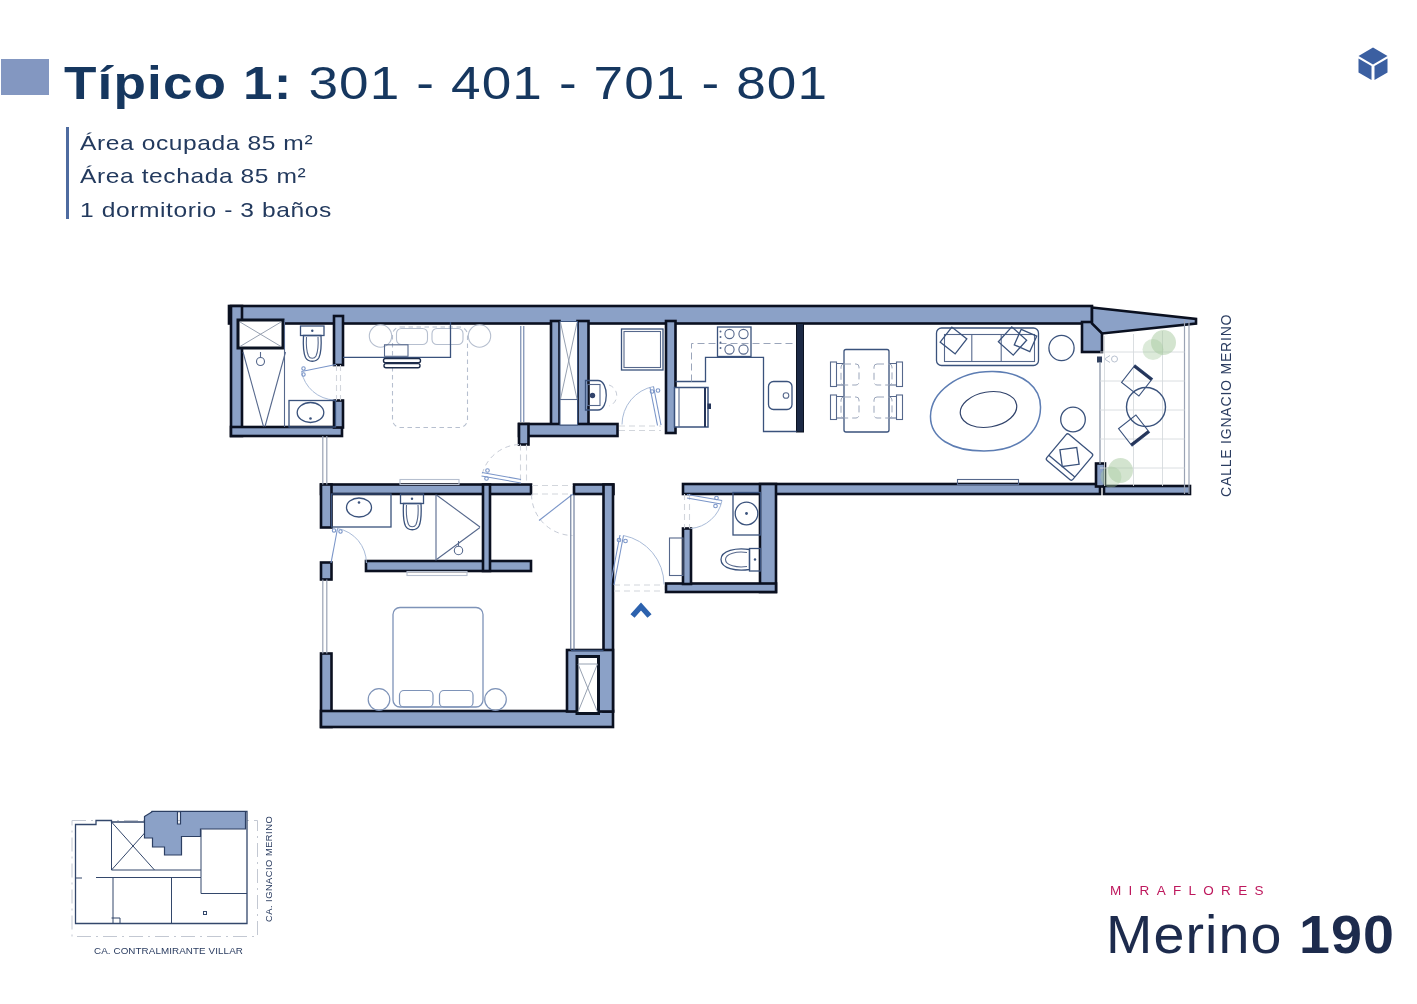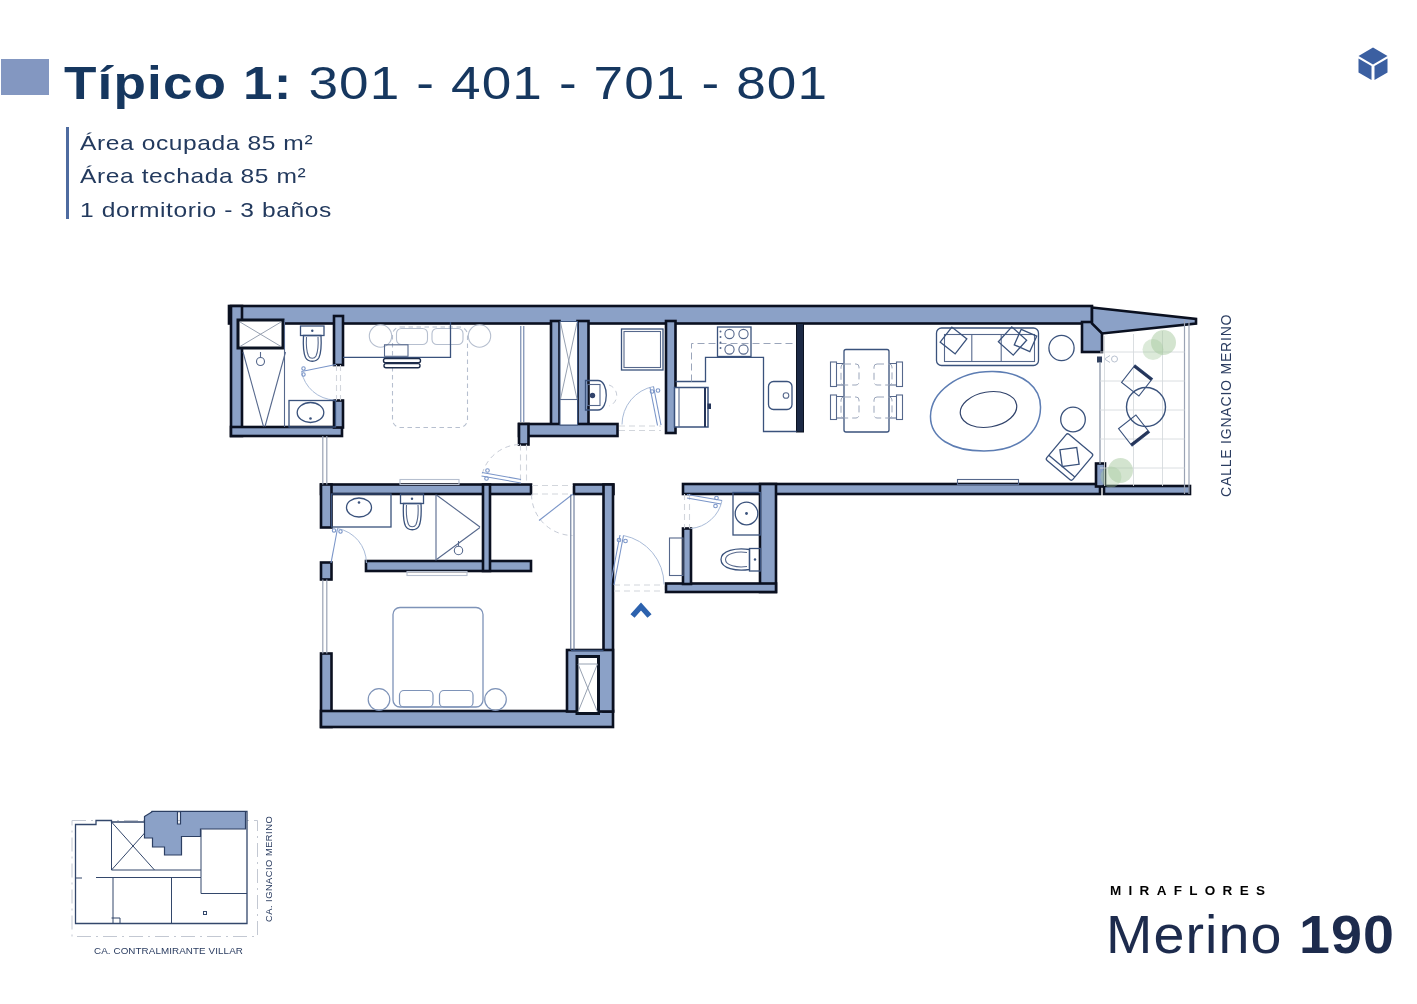"MIRAFLORES" div.abs { color: #000000 -> #be185d; font-weight: 700 -> 400 }
